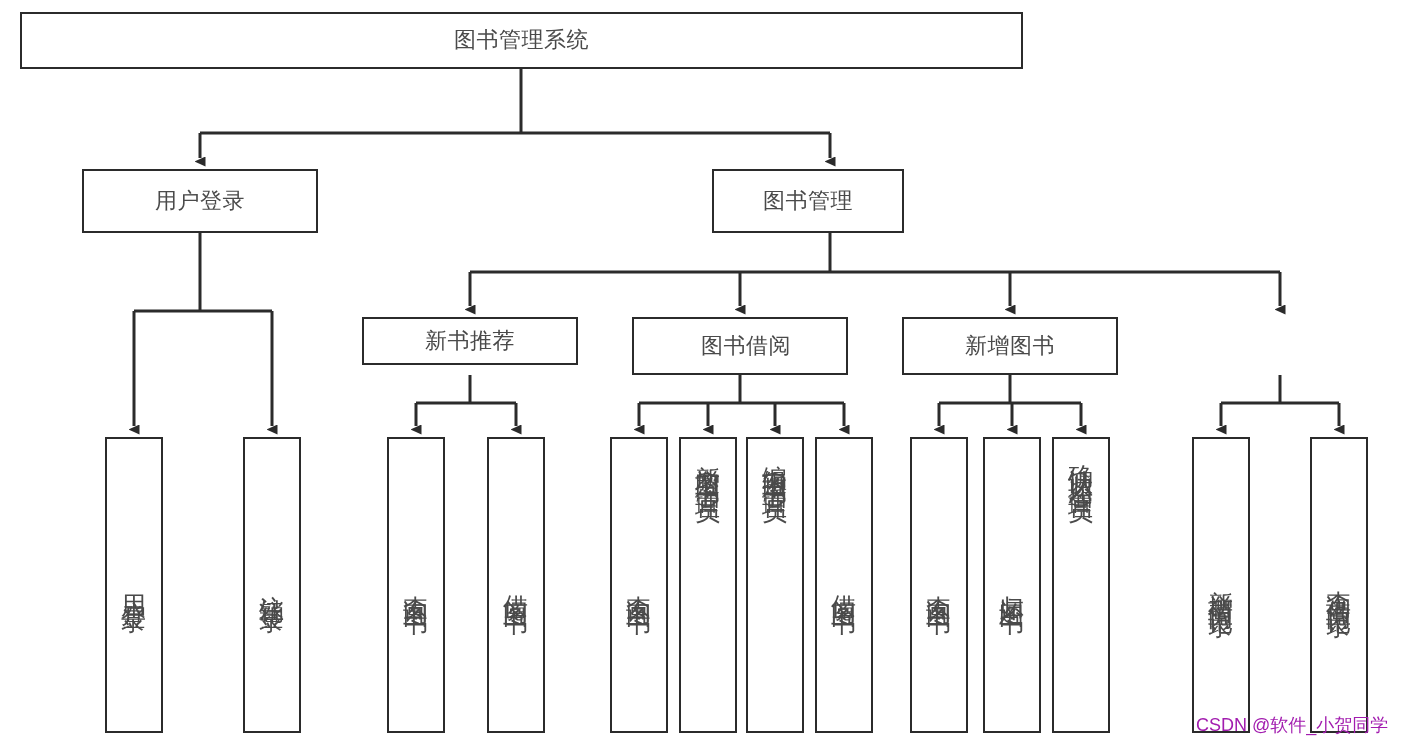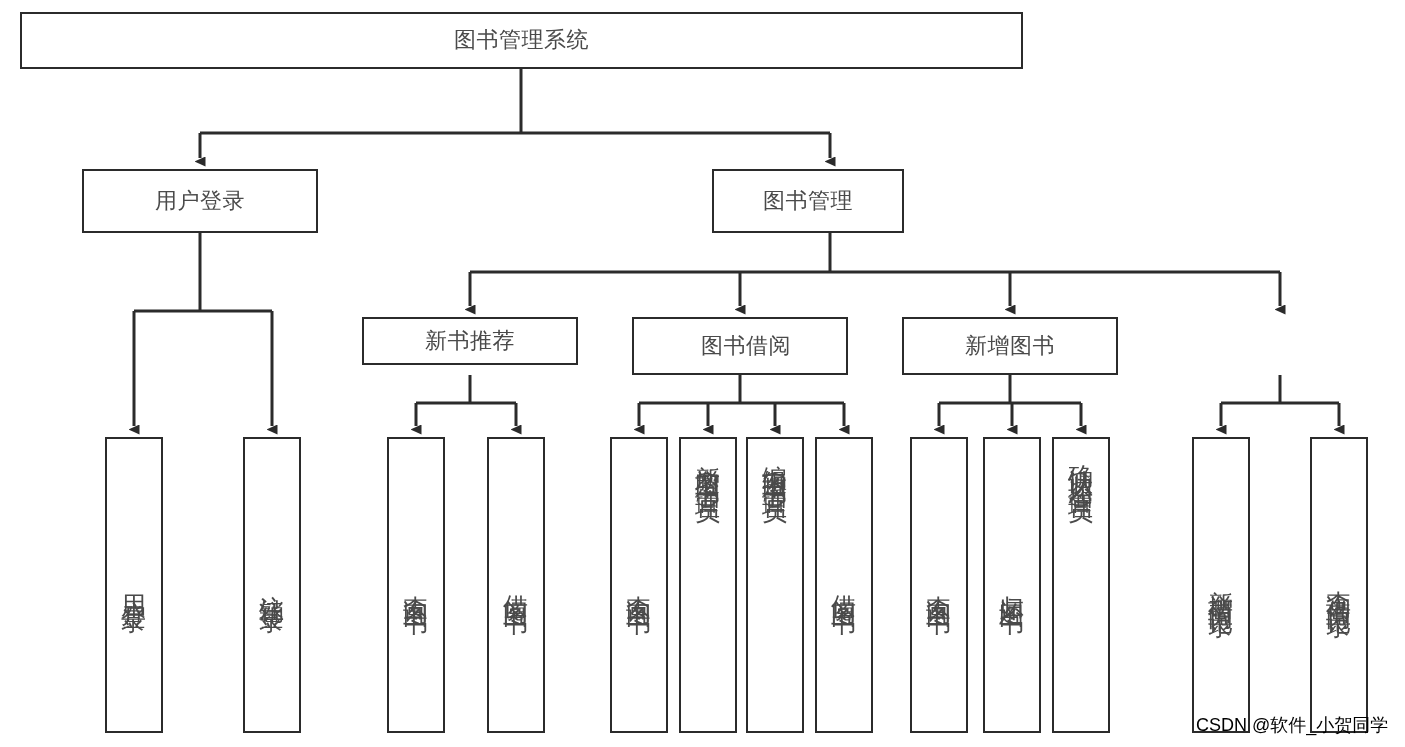"CSDN @软件_小贺同学" .watermark { color: #000000 -> #a21caf }
